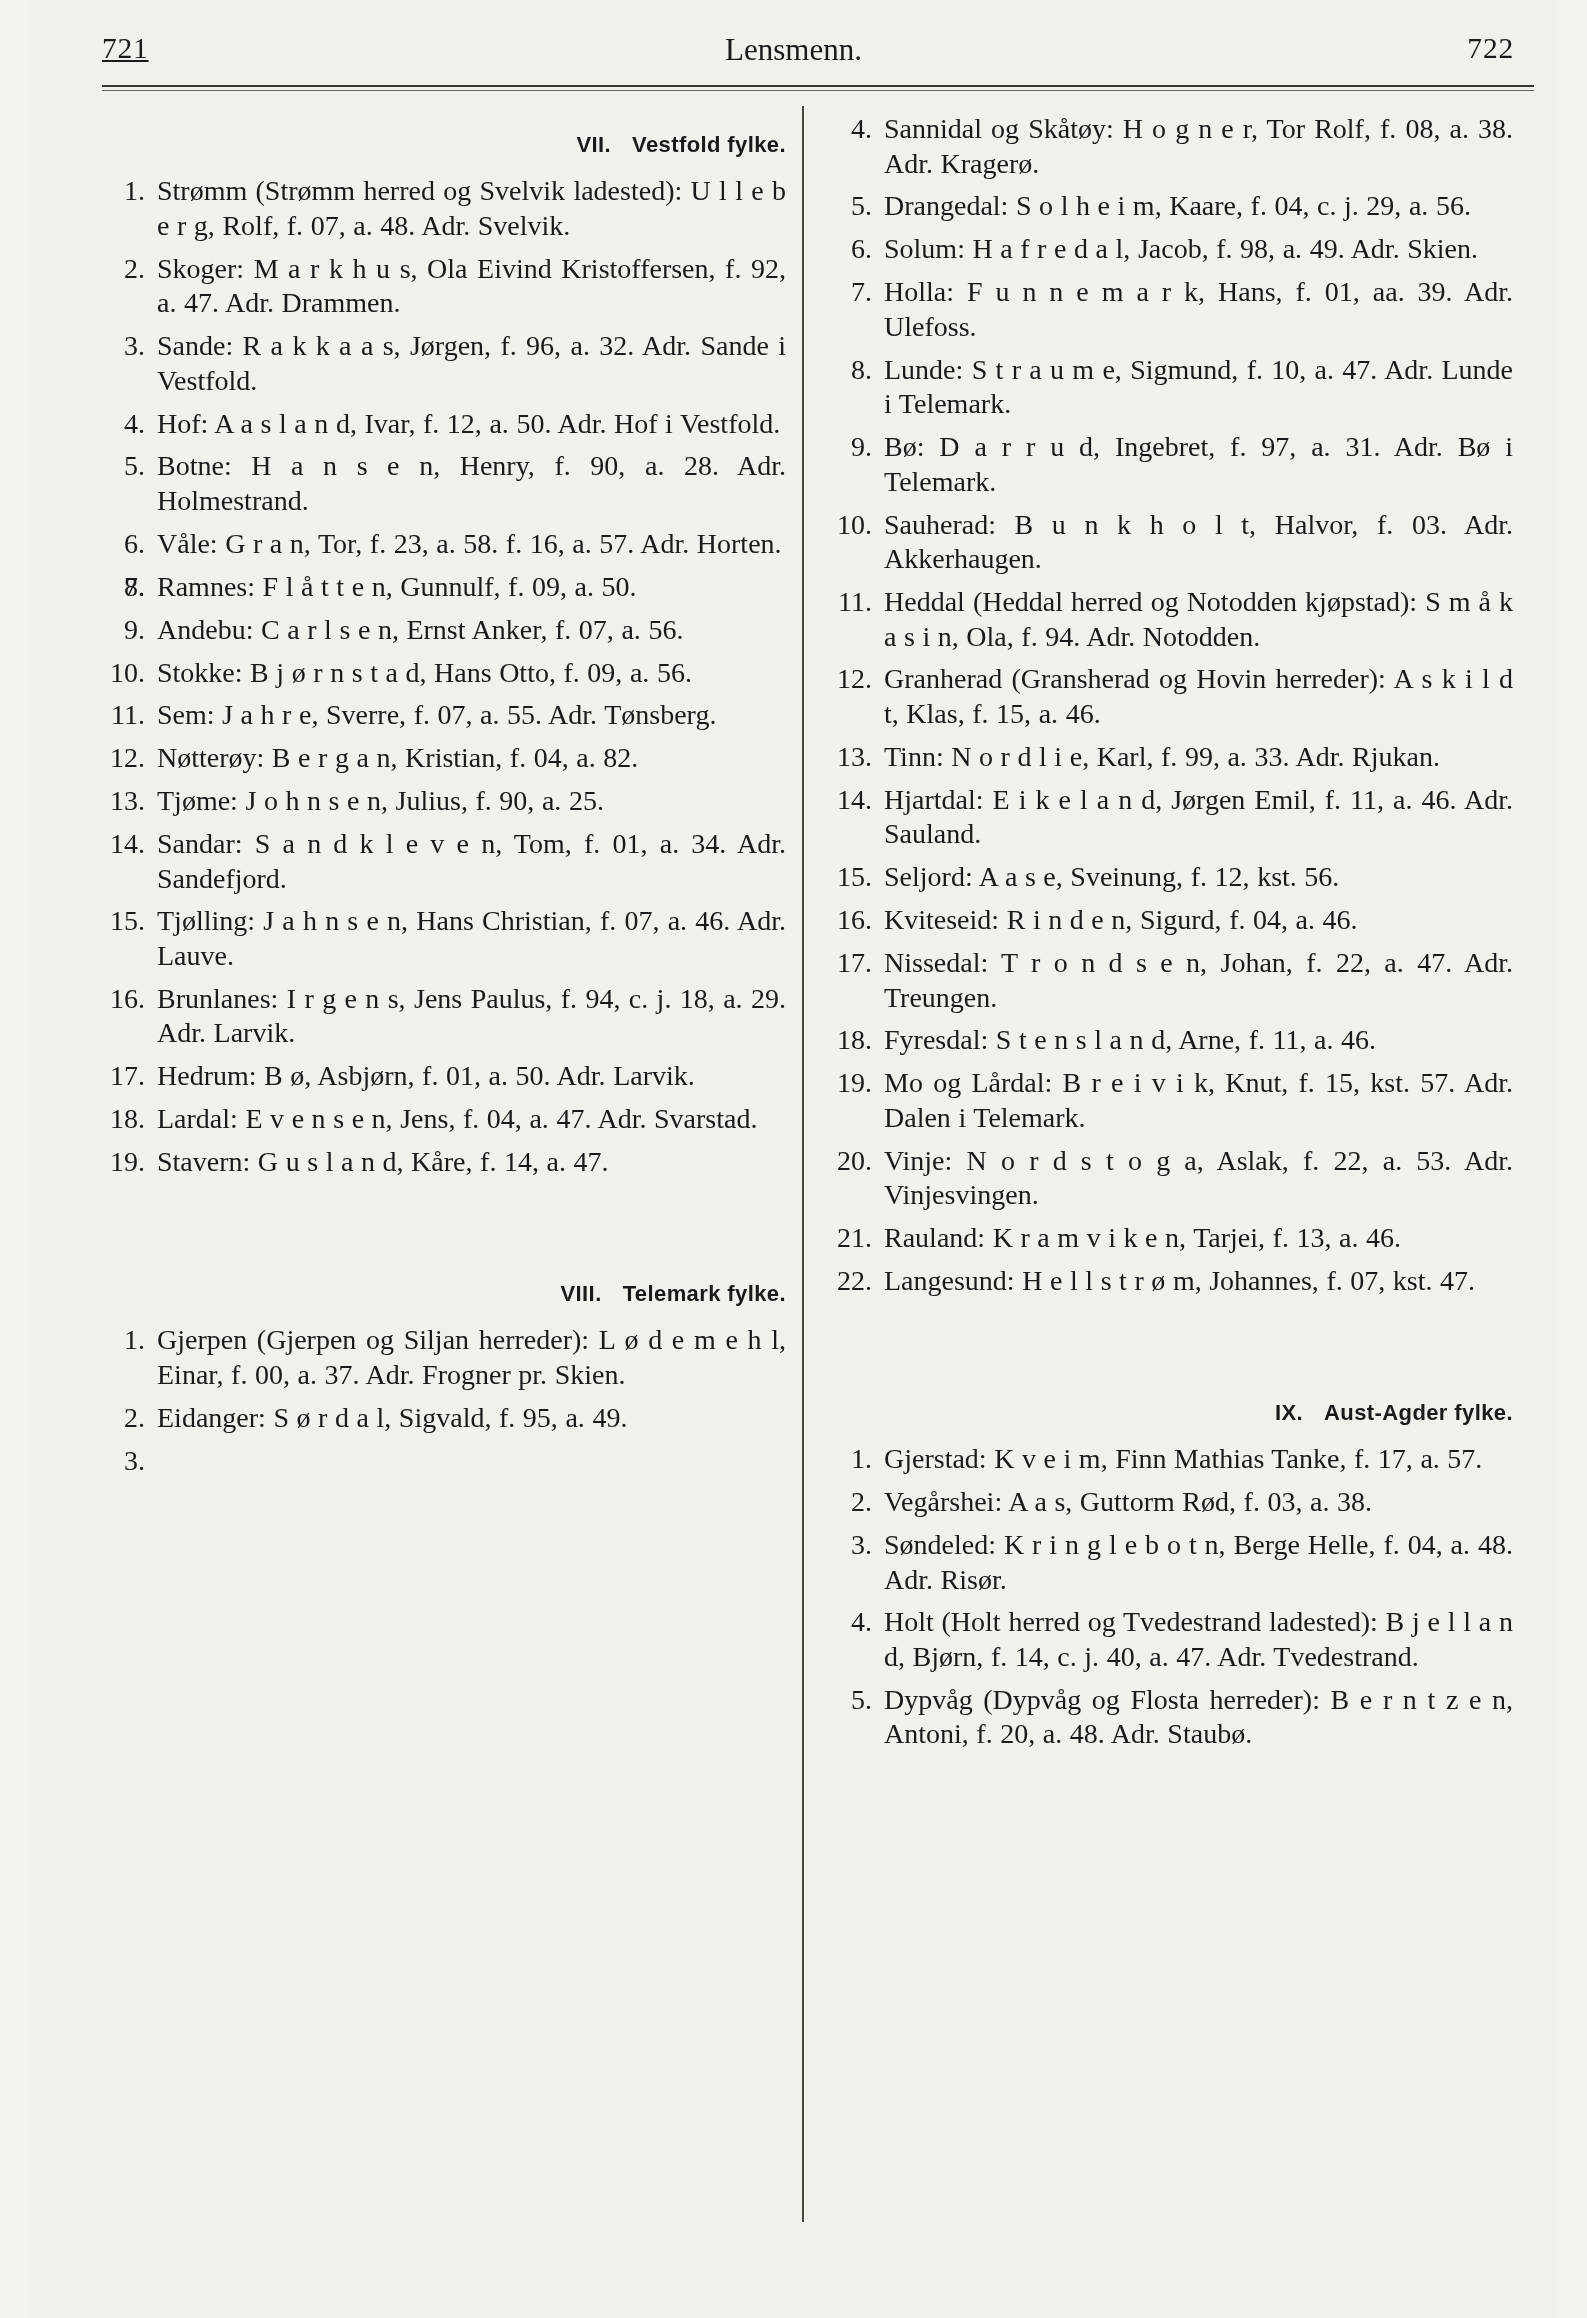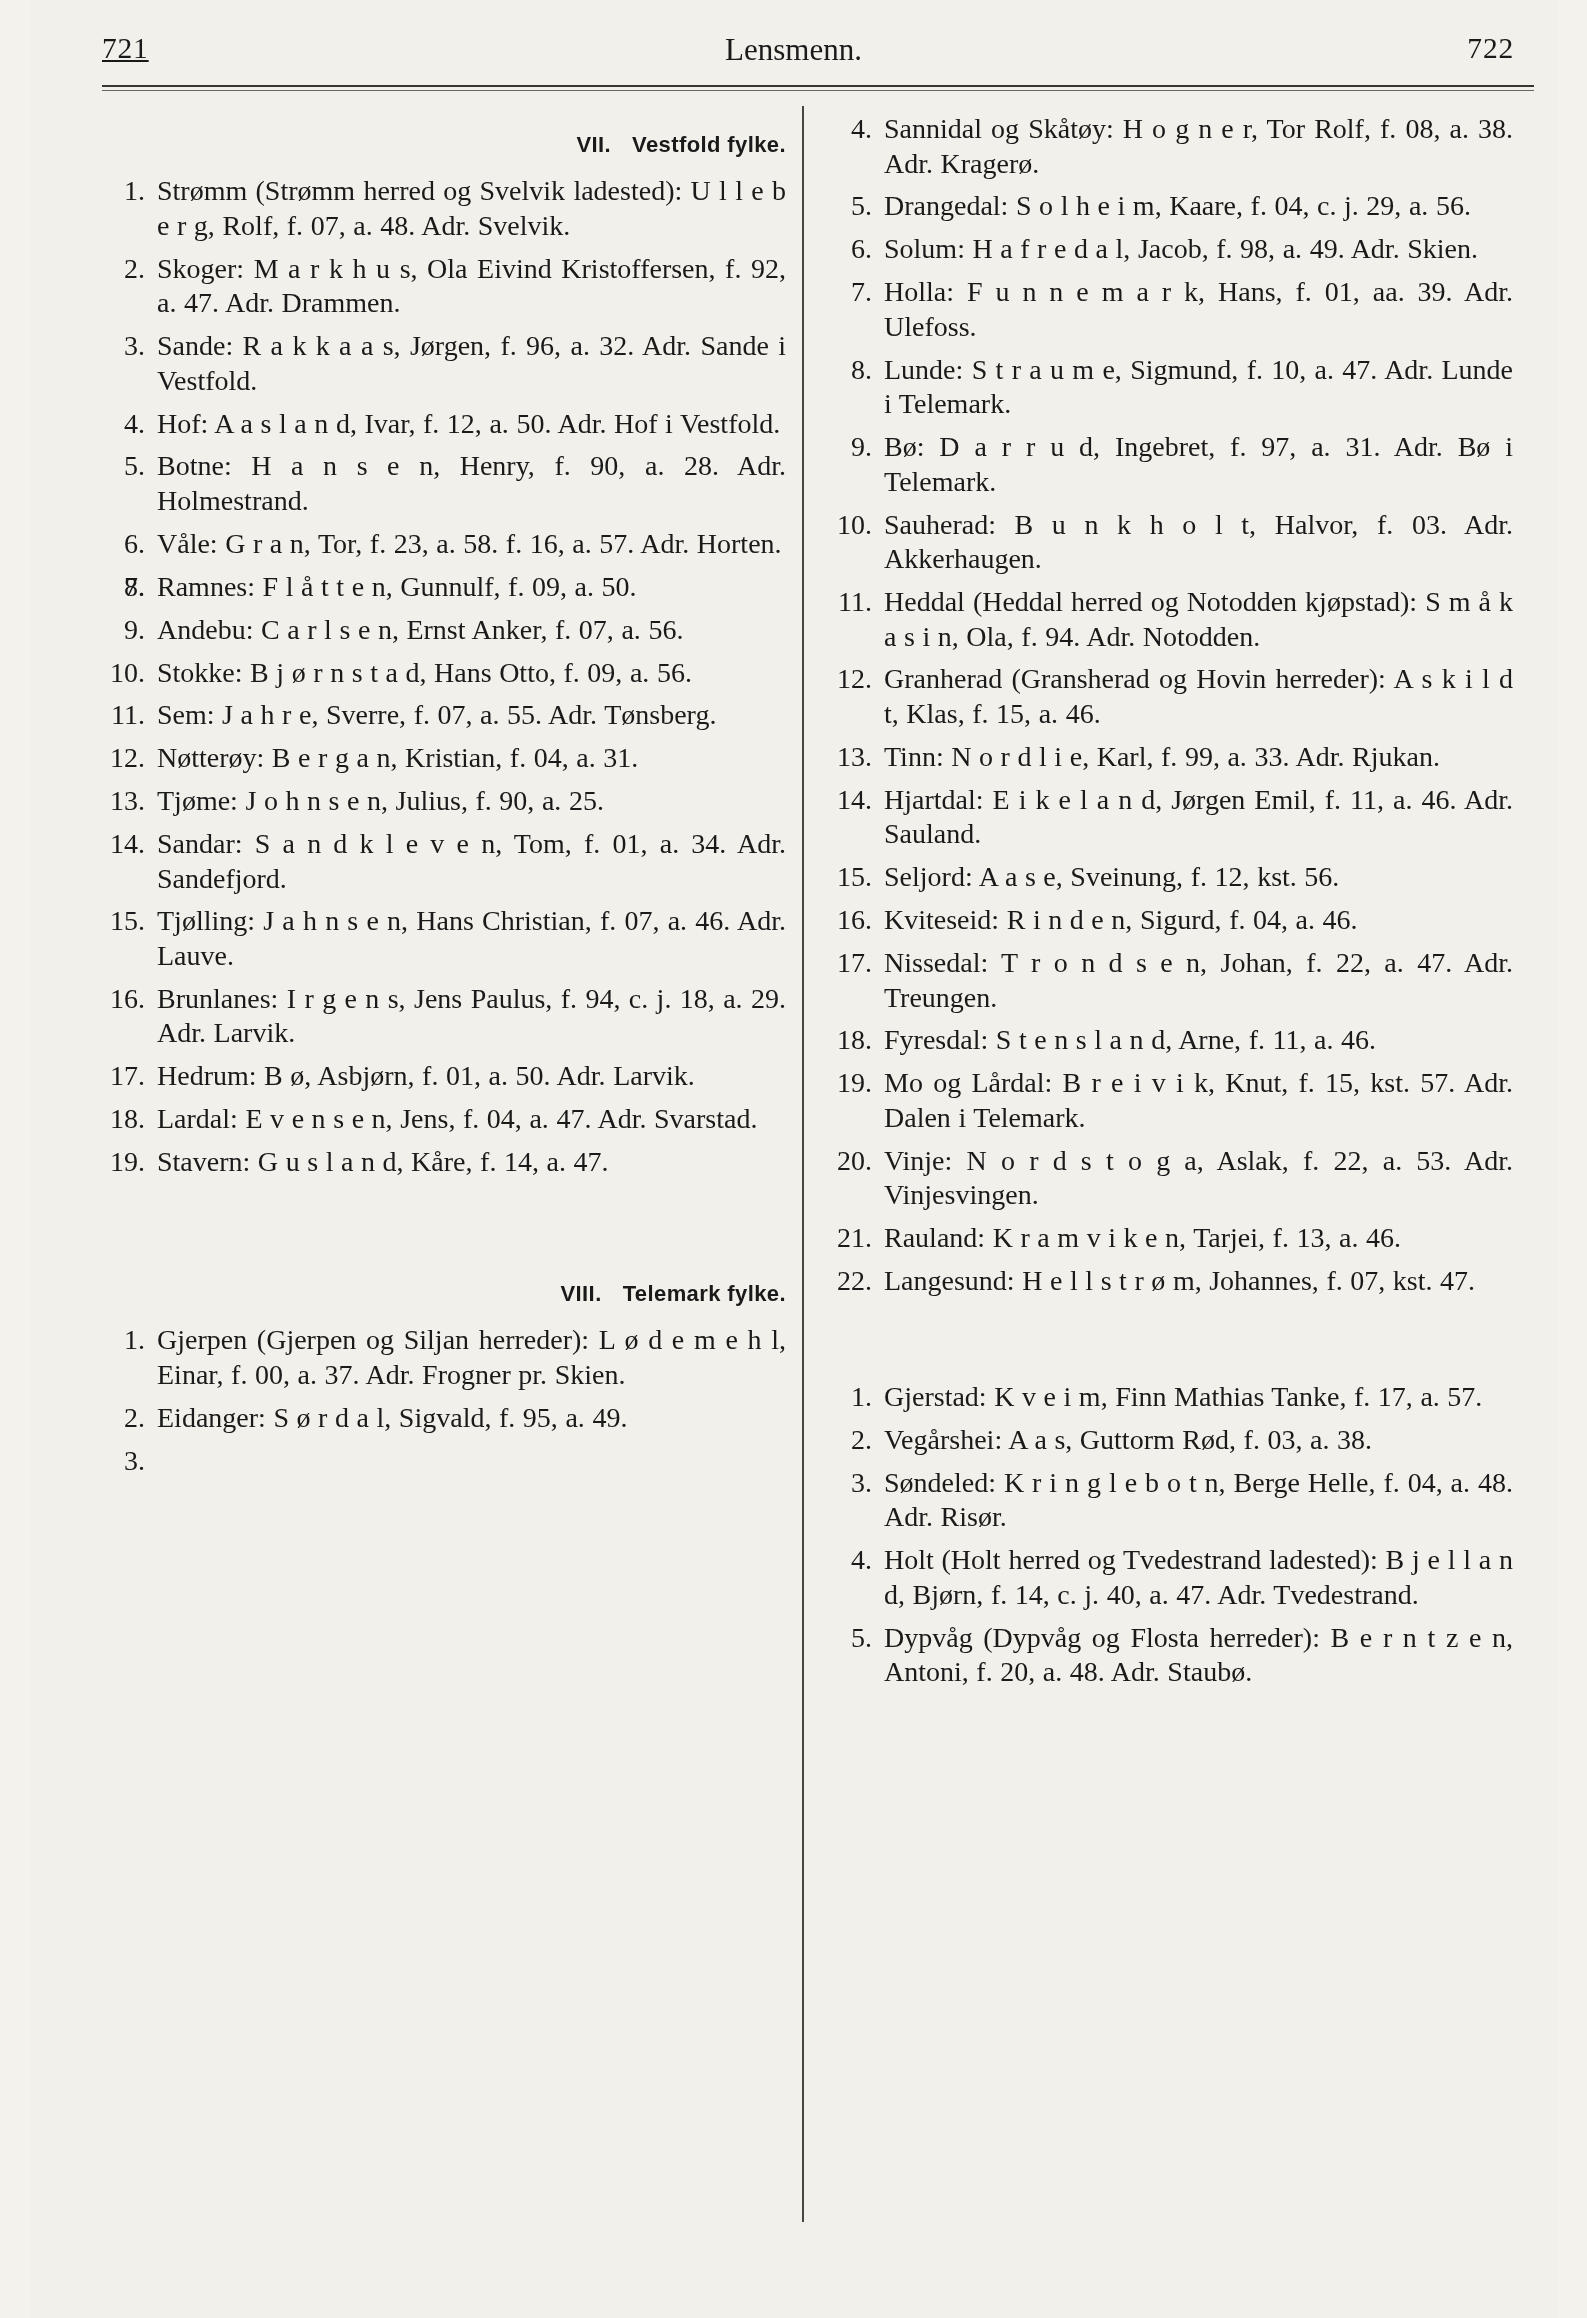"Nøtterøy: B e r g" span { text: 31 -> 82 }
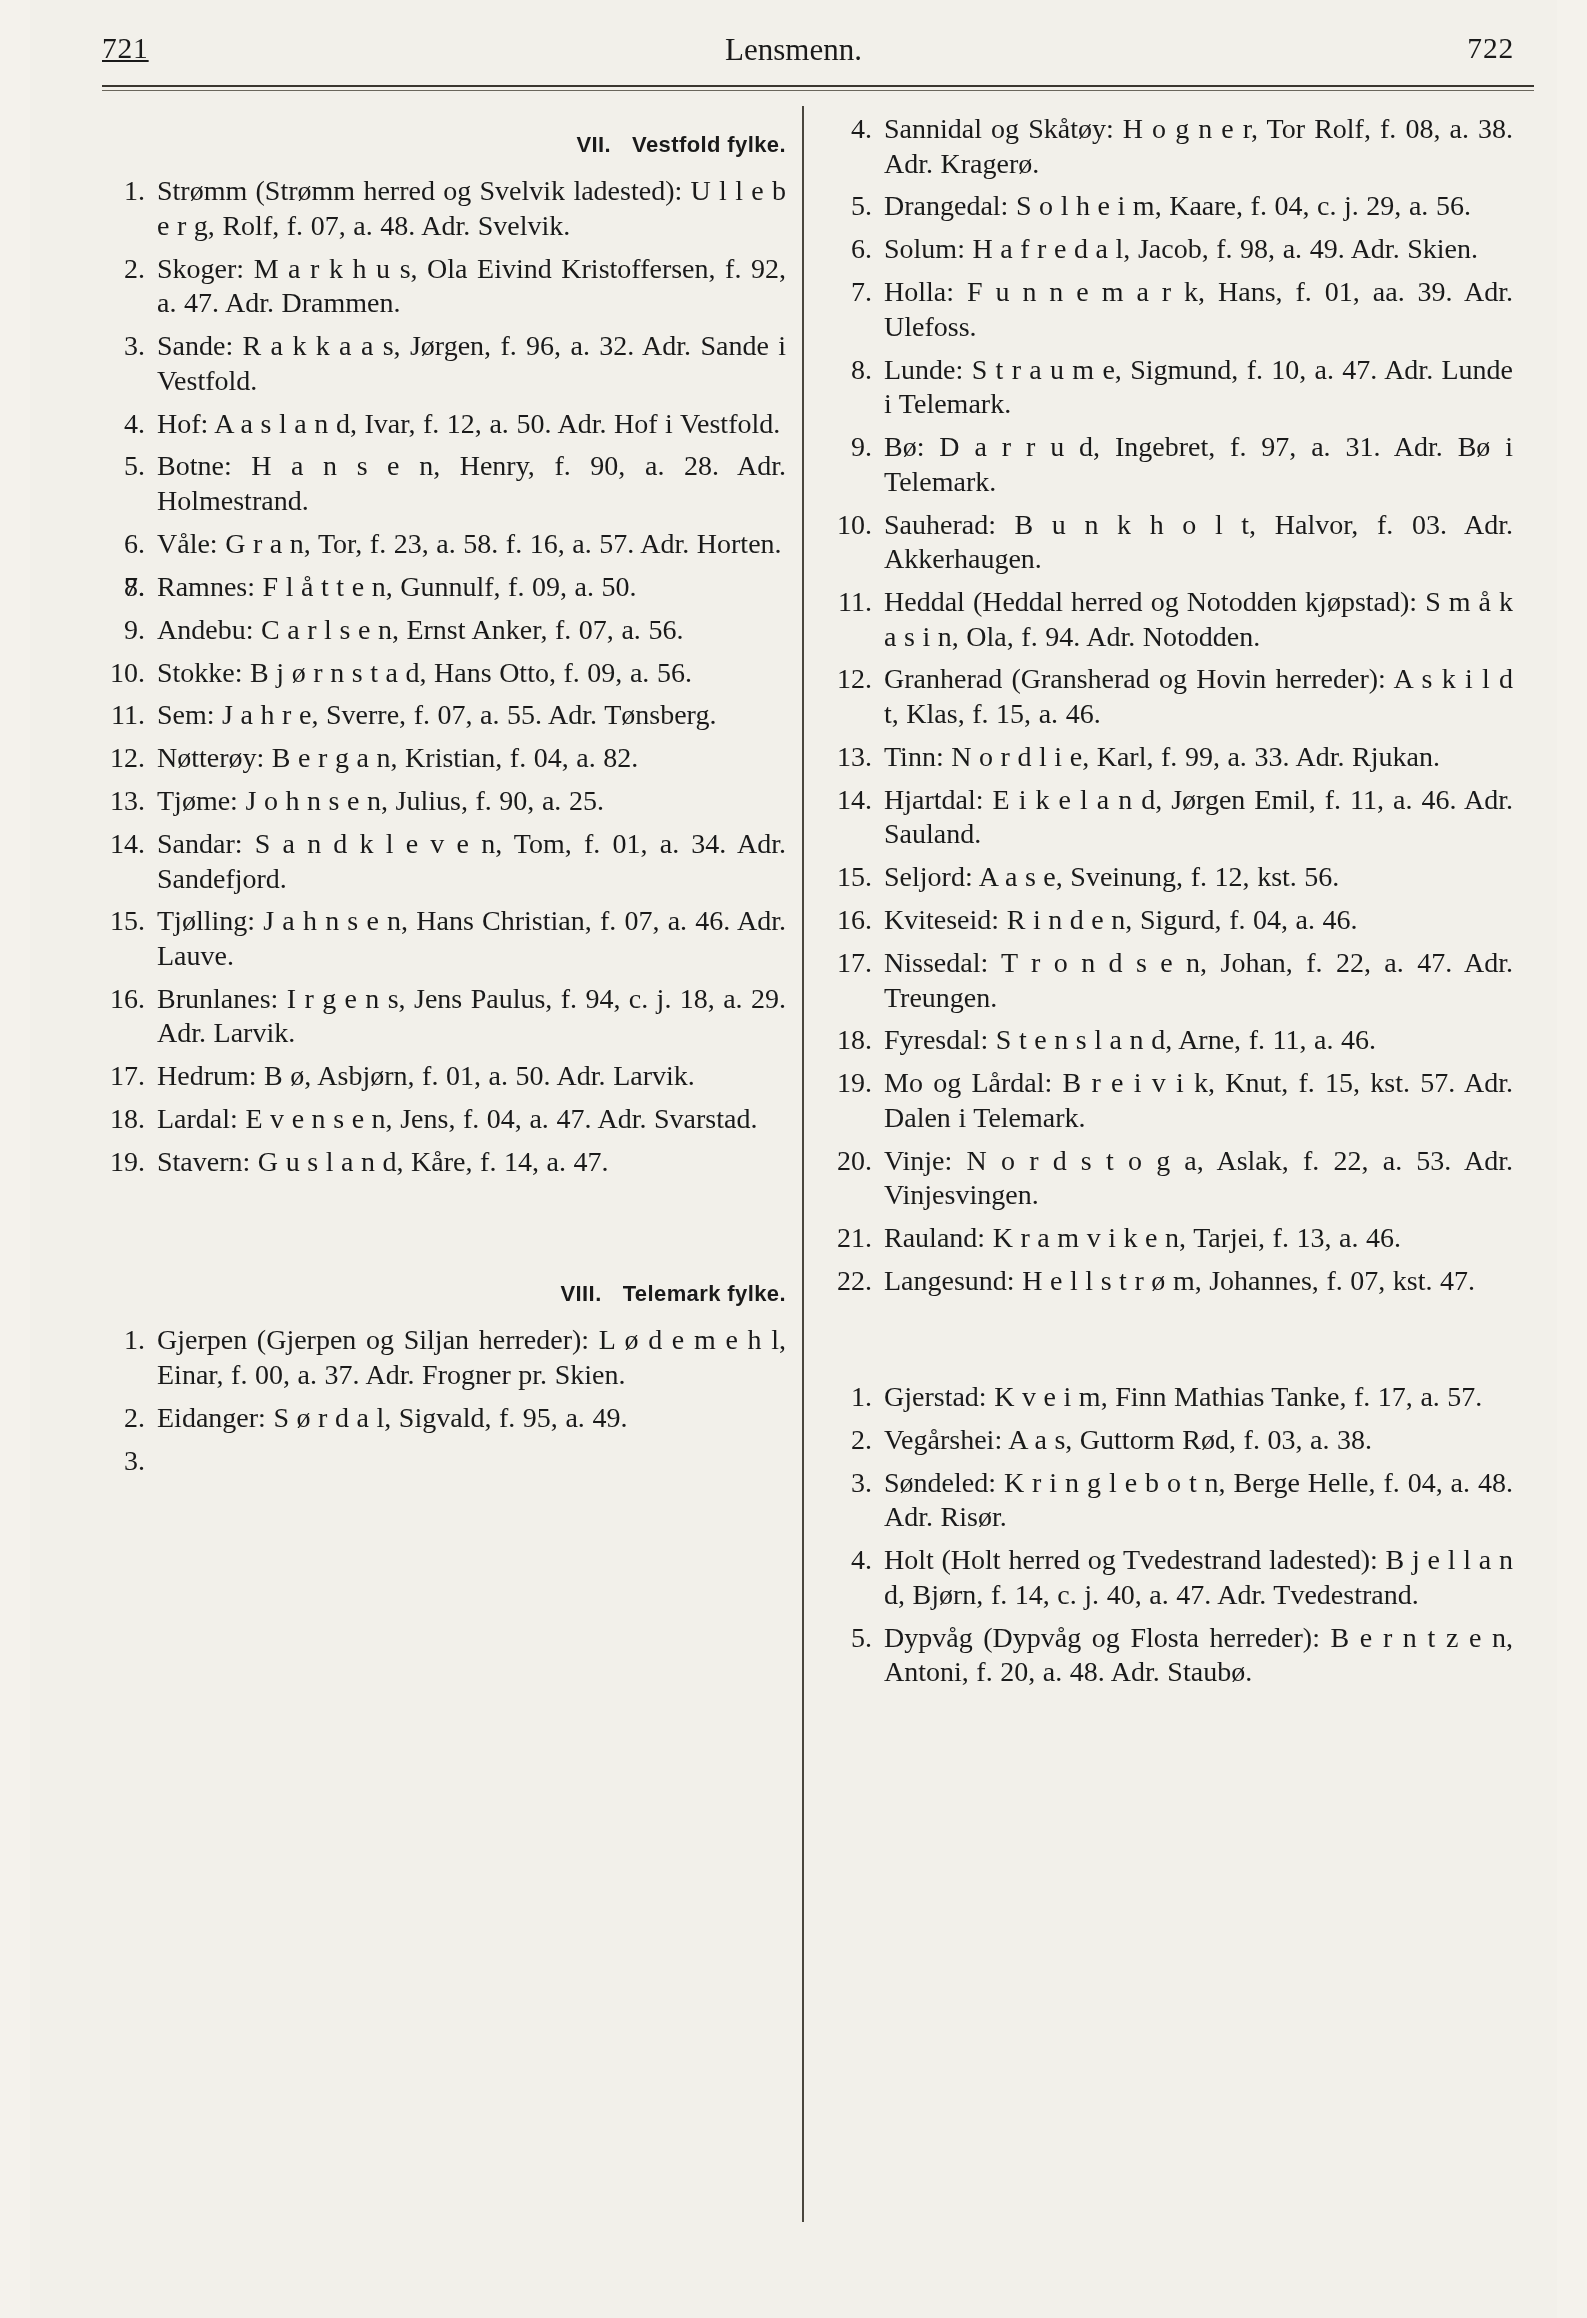"IX. Aust-Agder fylke." div.section-head { html: none -> <div> <span>IX.</span><span>Aust-Agder fylke.</span> </div> }
